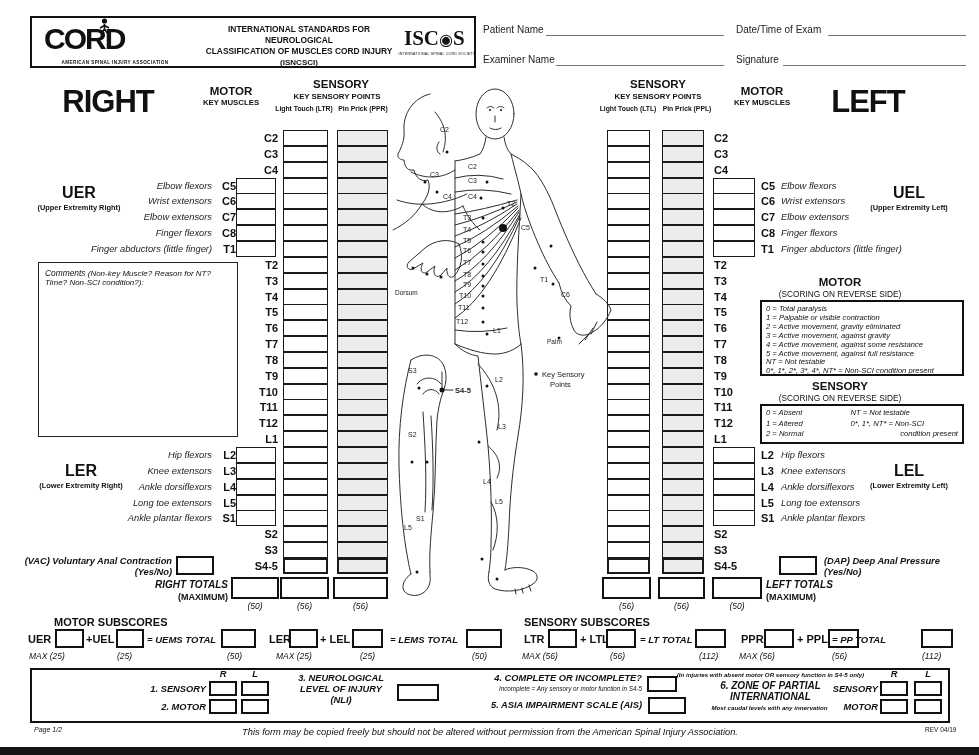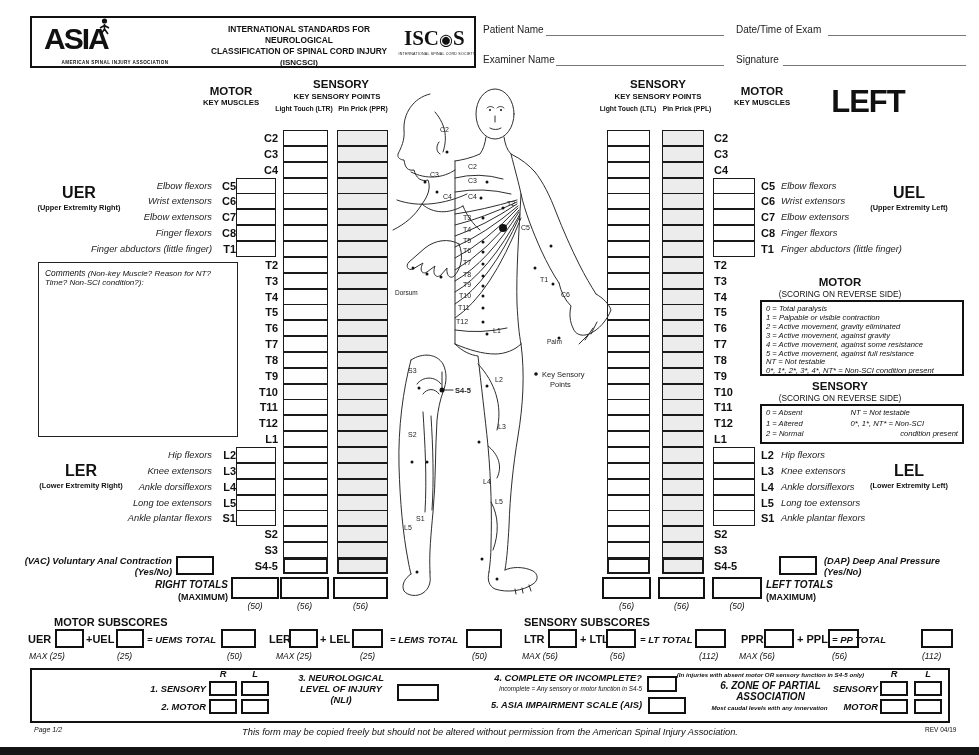"ASIA" div.ab { text: ASIA -> CORD }
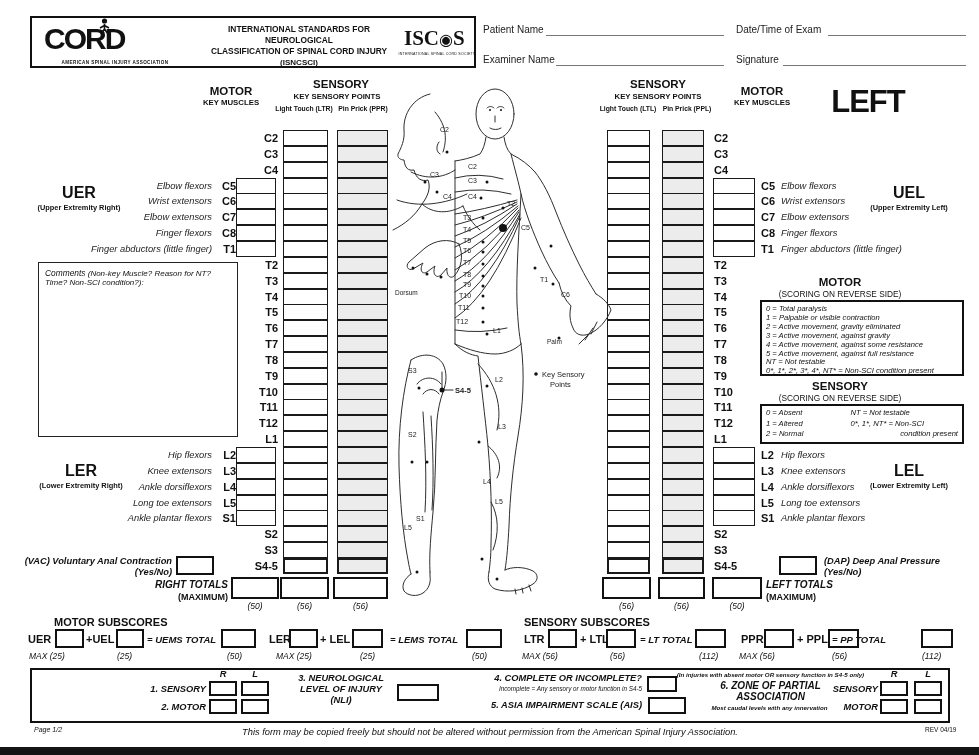"CLASSIFICATION OF SPINAL CORD INJURY" div { text: SPINAL -> MUSCLES }
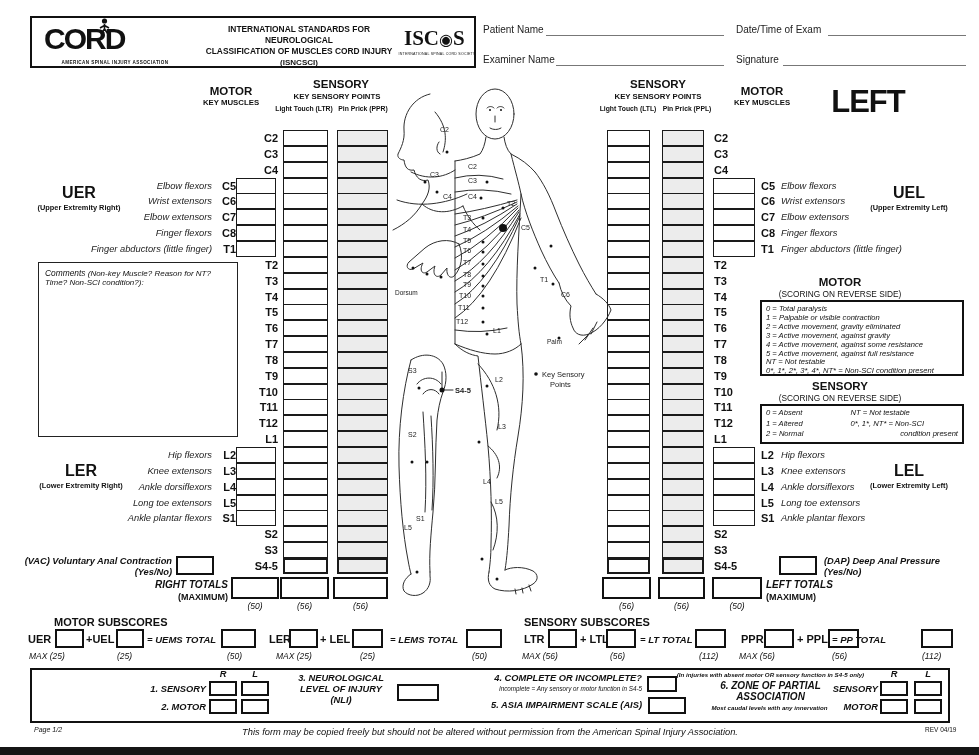"RIGHT" div.ab { html: none -> <div>RIGHT</div> }
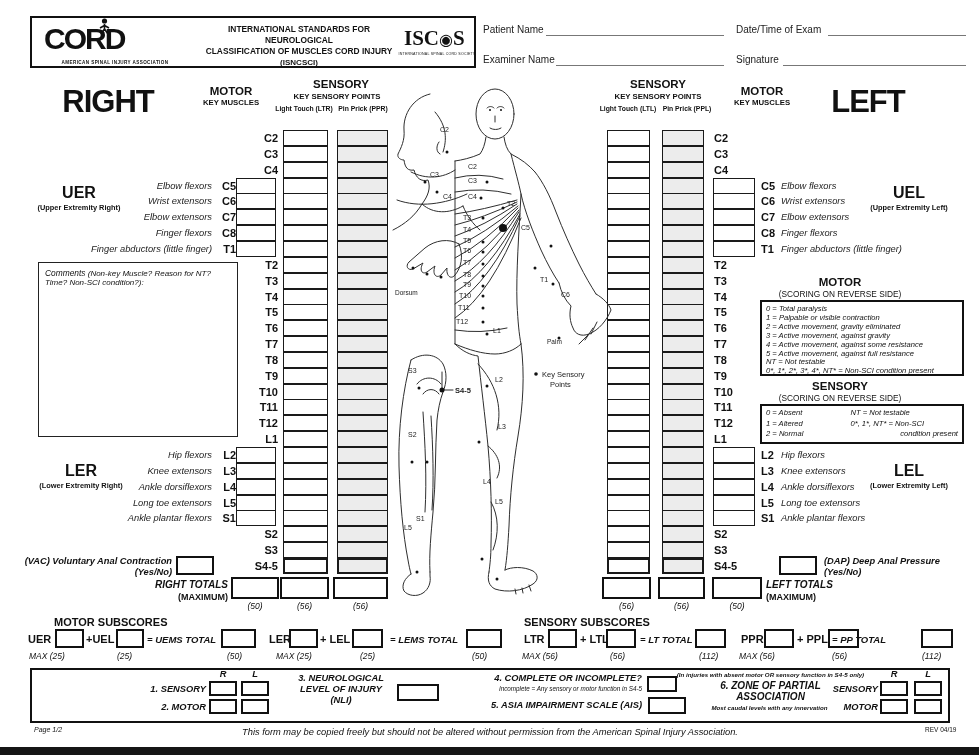"ASSOCIATION" div.ab { text: ASSOCIATION -> INTERNATIONAL }
